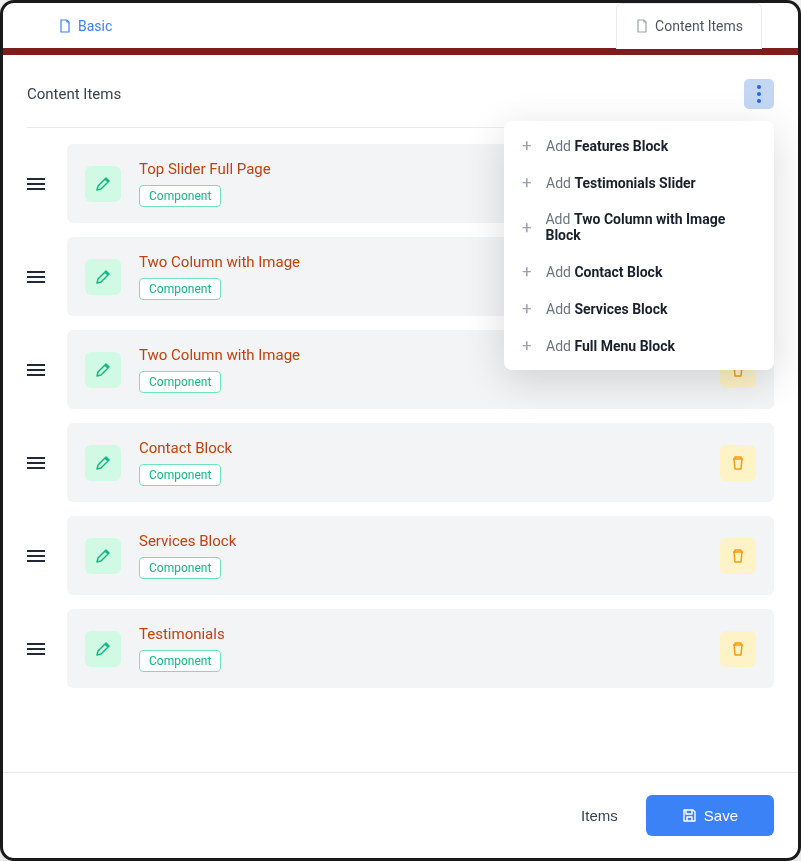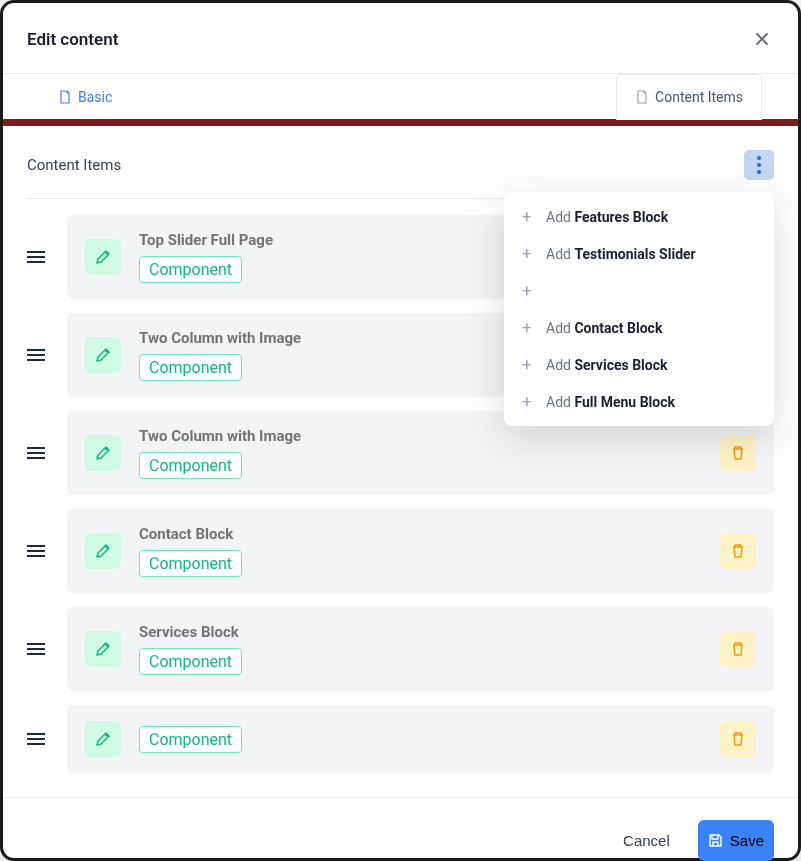"Edit content" div.modal-header { html: <div> <div>Edit content</div> <button> <span> <svg> <path></path> </svg> </span> </button> </div> -> none }
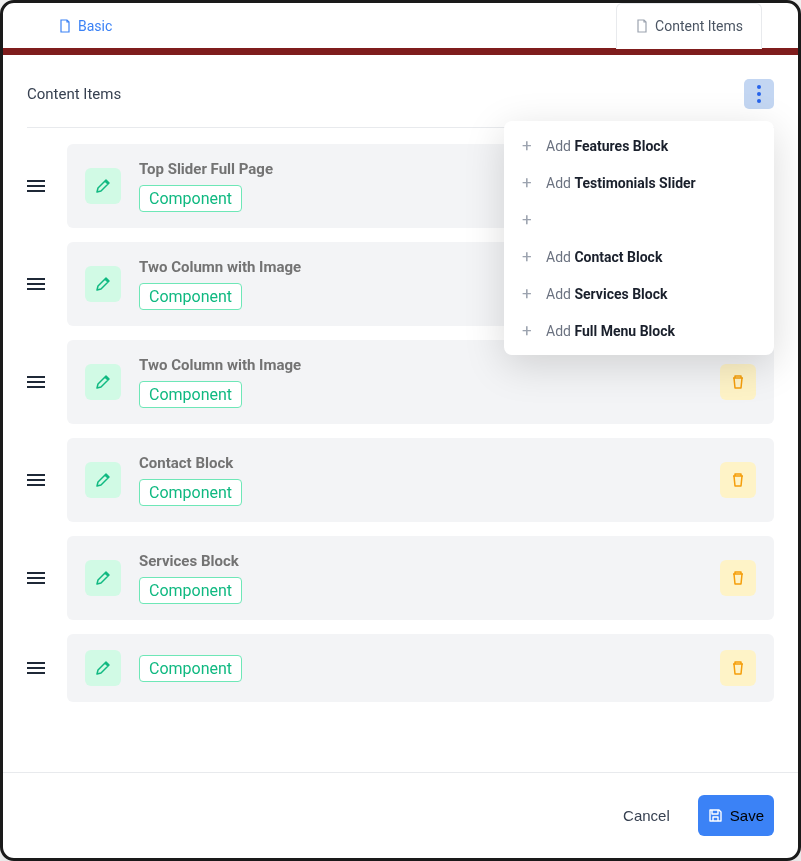"Top Slider Full Page" .item-title { color: #737373 -> #c2410c; font-weight: 700 -> 400 }
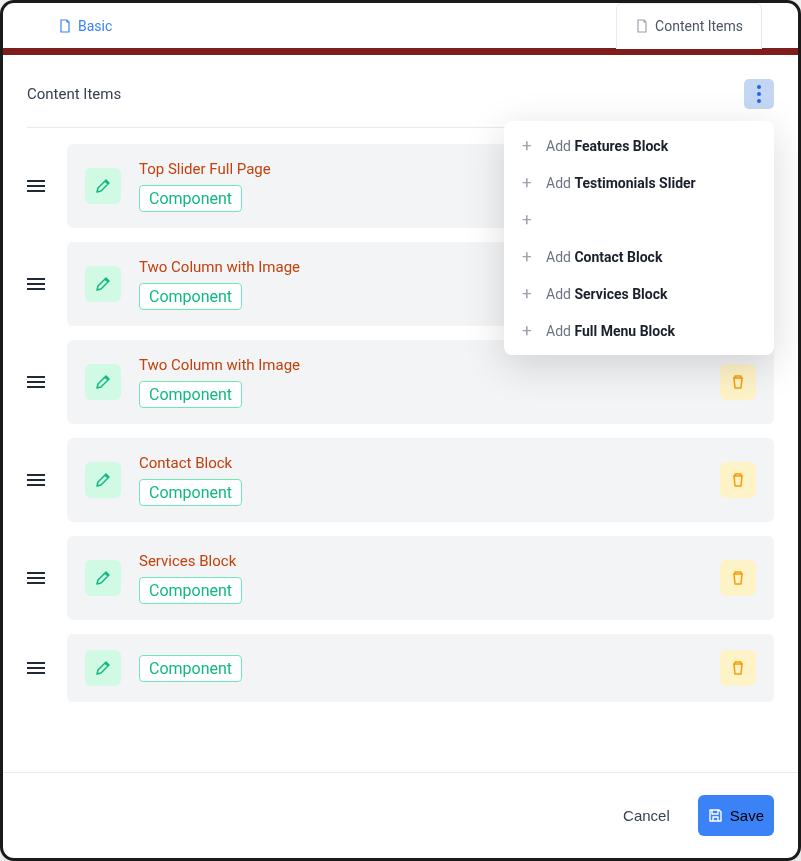"Component" .badge { font-size: 16px -> 12px }
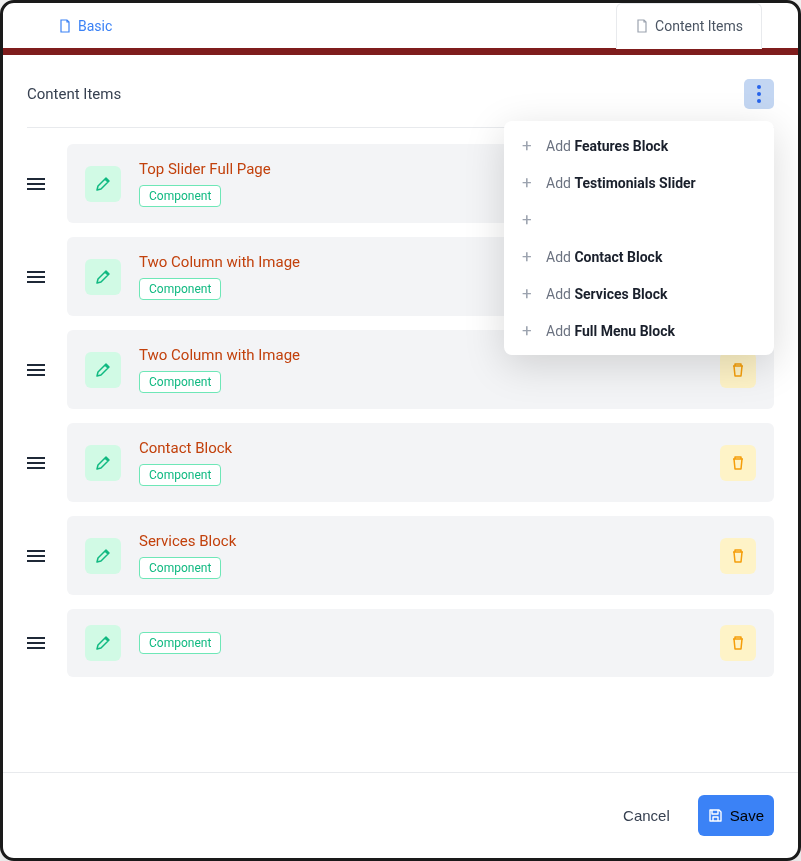"Add Two Column with Image" span { html: none -> <span><span>Add</span> <span>Two Column with Image Block</span></span> }
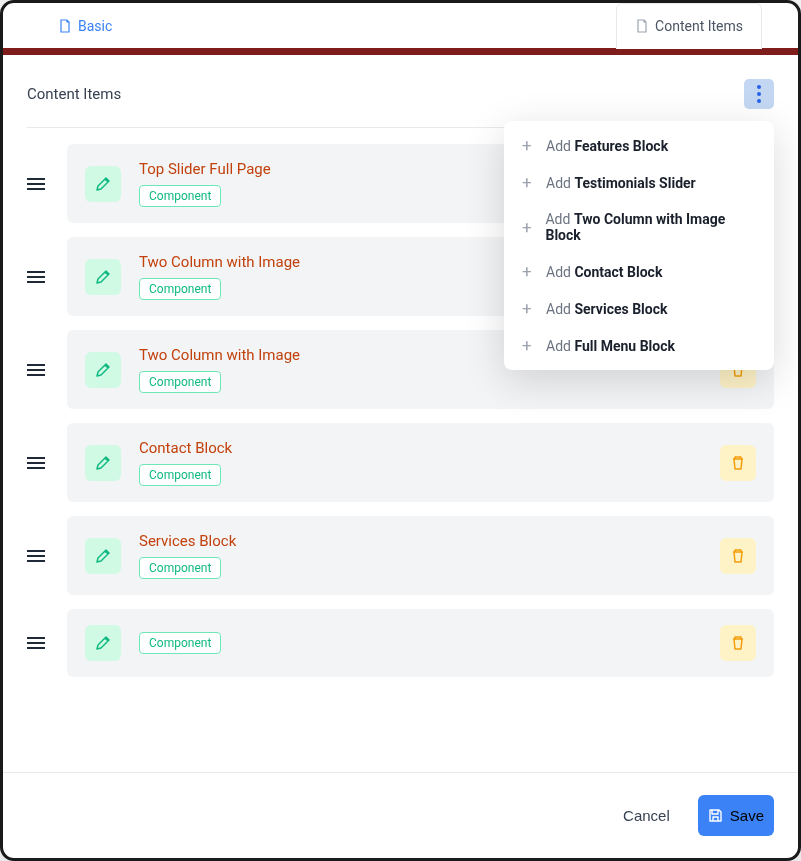"Testimonials" div.item-title { html: none -> <div>Testimonials</div> }
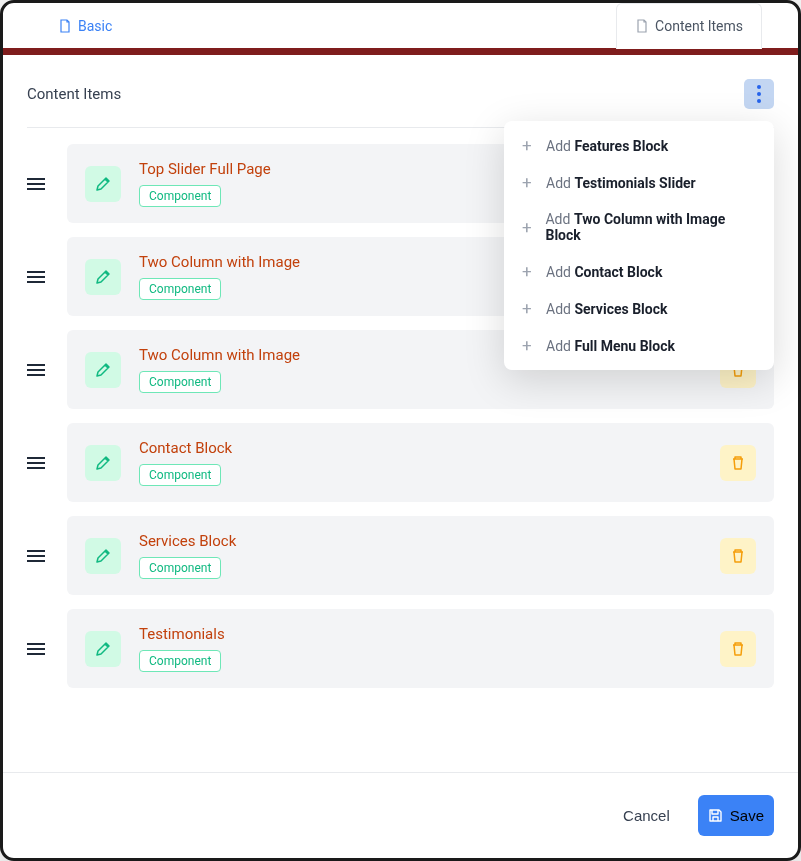"Cancel" button.btn-cancel { text: Cancel -> Items }
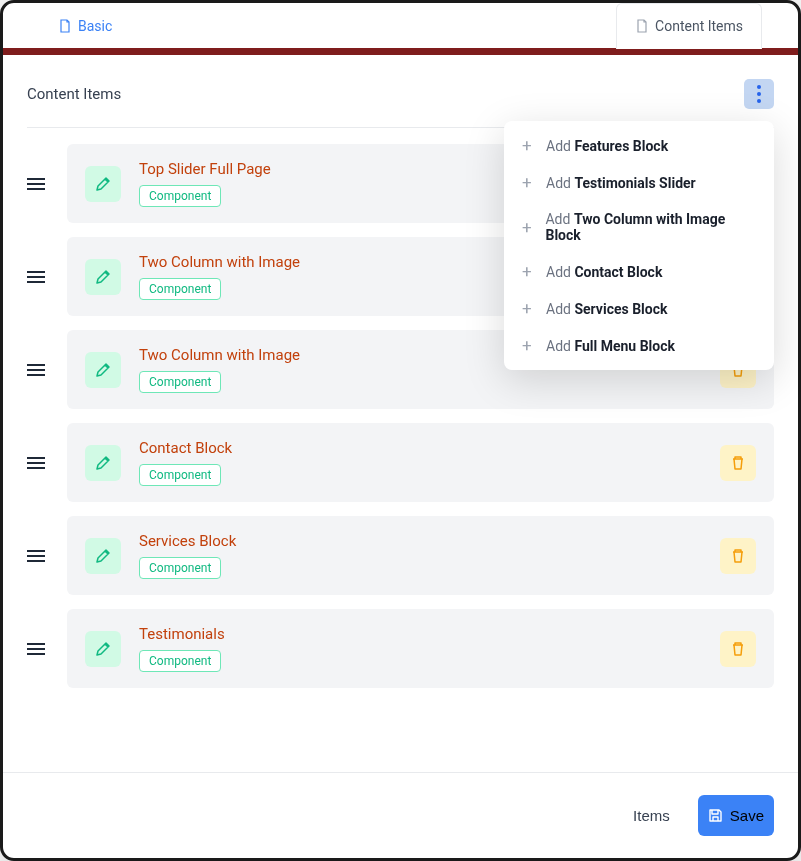"Save" .btn-save { color: #000000 -> #ffffff; padding: 12px 10px -> 12px 36px }
